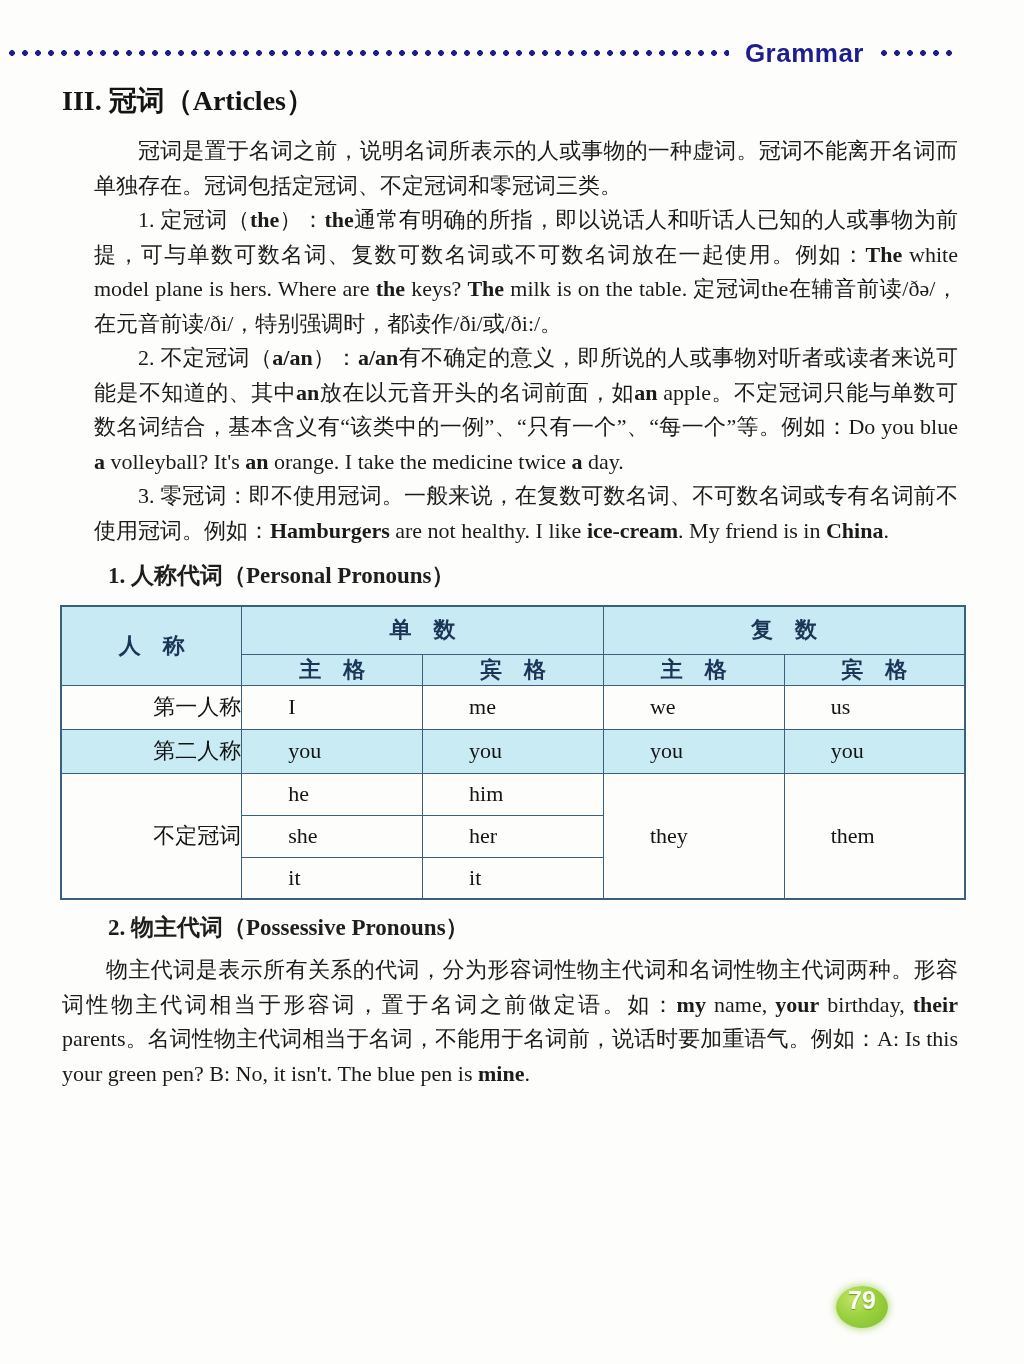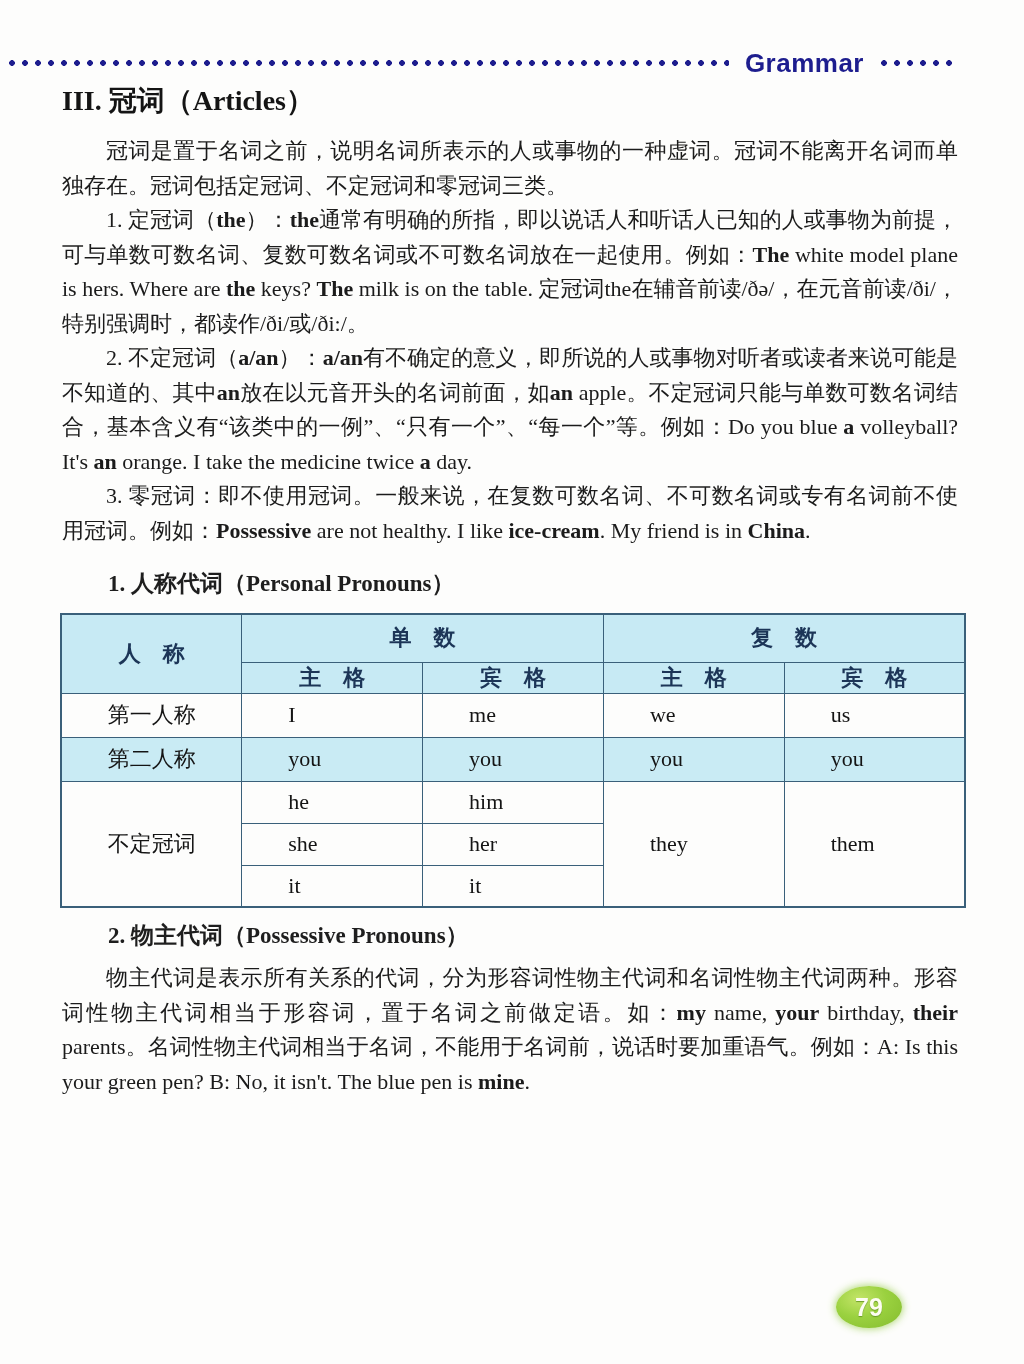"Grammar" .top-rule { top: 50px -> 40px }
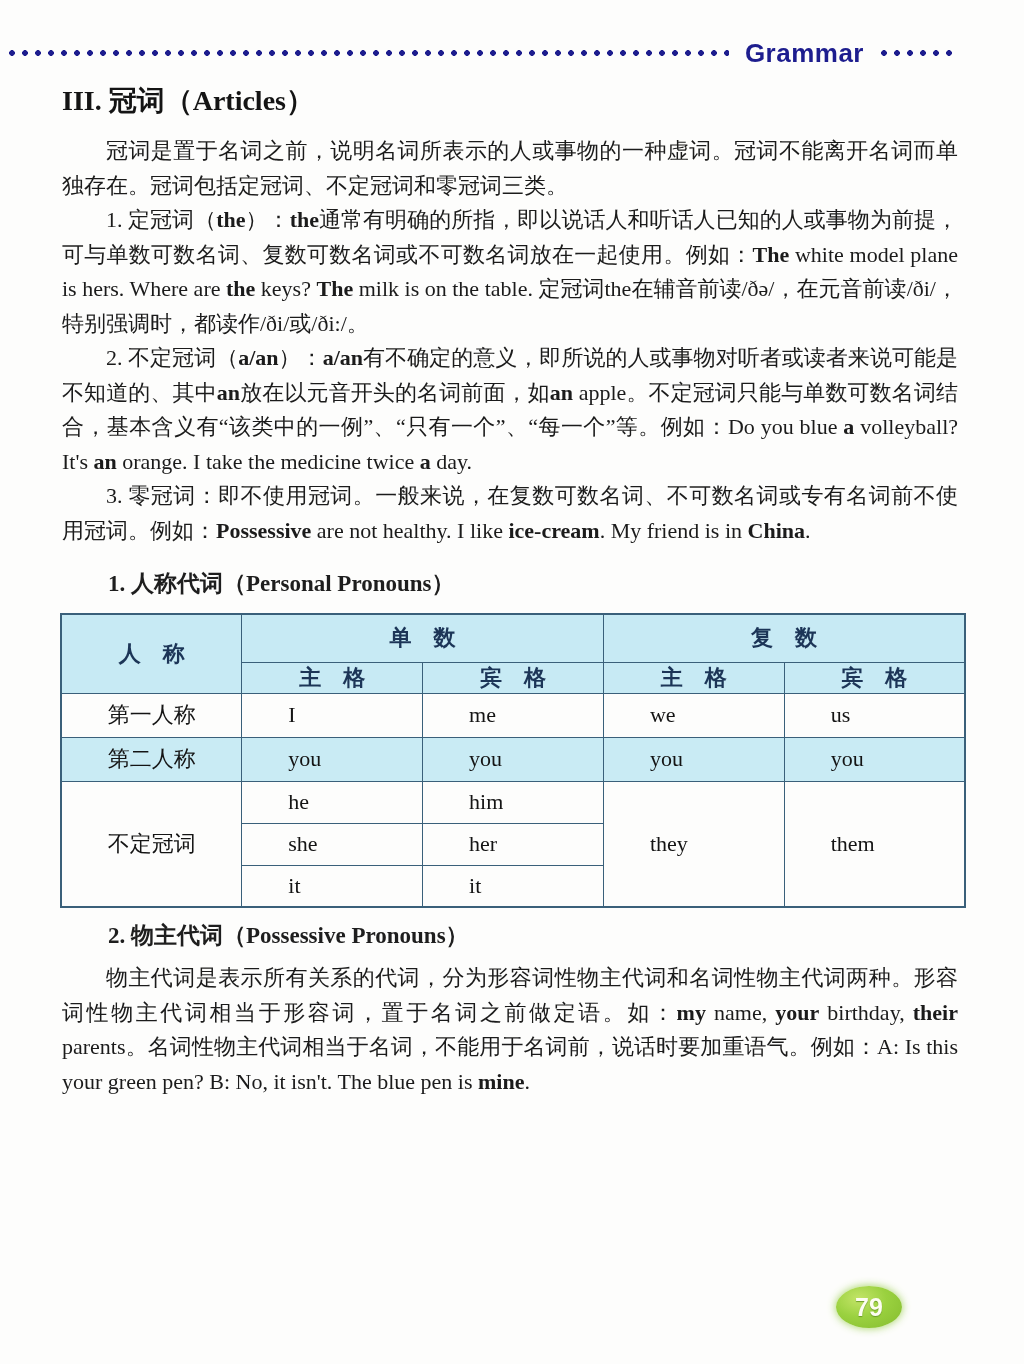"冠词是置于名词之前，说明名词所表示的人或事物的一种虚词。冠词不能离开名词而单独存" .body-text { margin-left: none -> 32px }
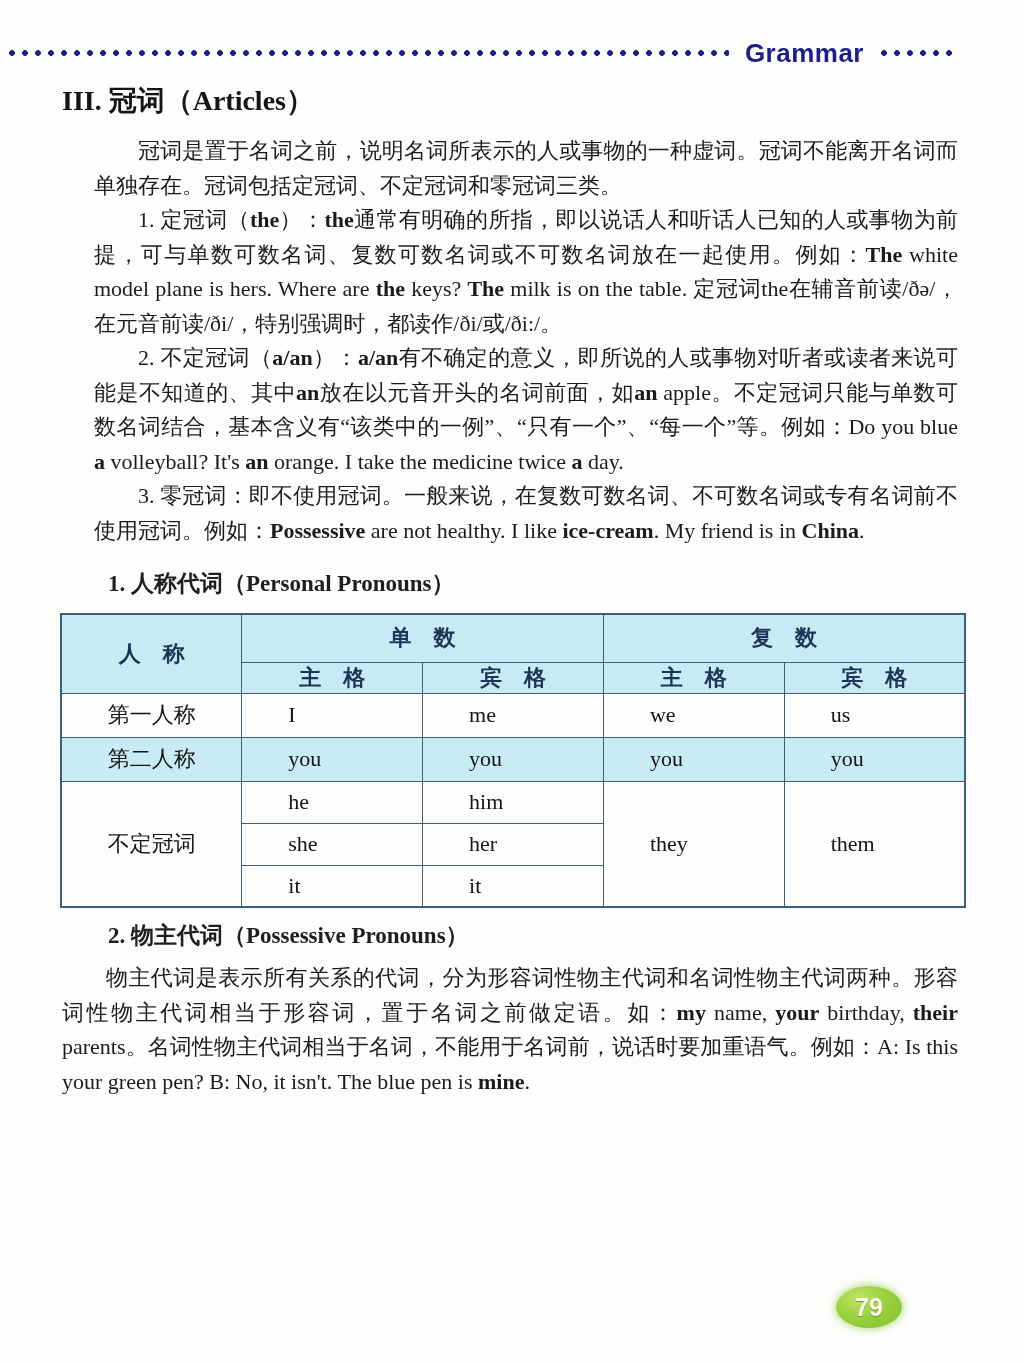"Possessive" b { text: Possessive -> Hamburgers }
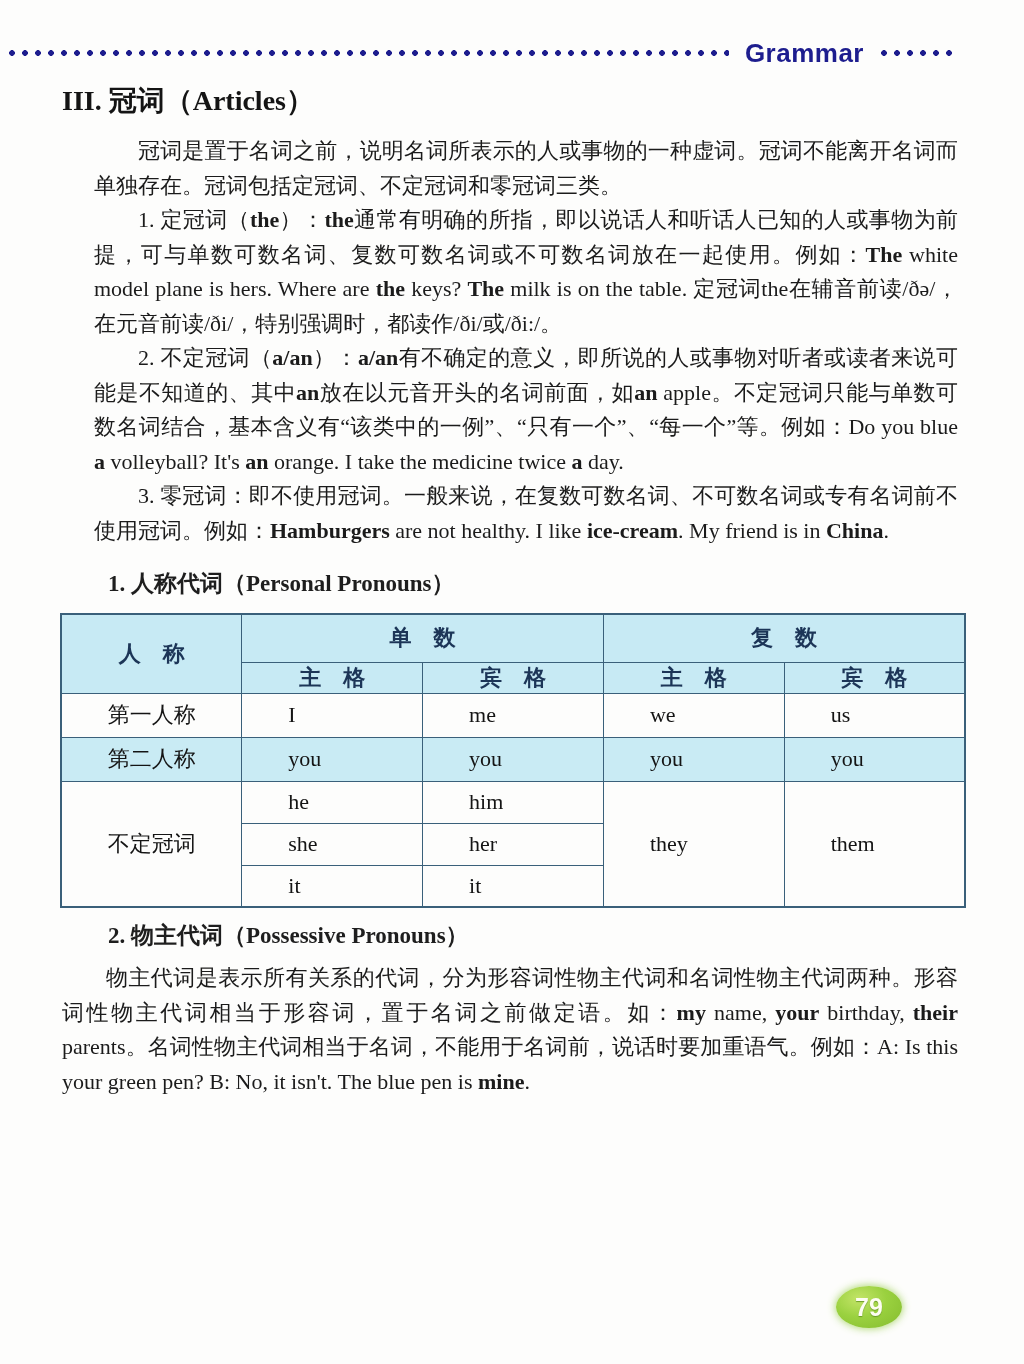"1. 人称代词（Personal Pronouns）" .h-sub { margin-top: 20px -> 12px }
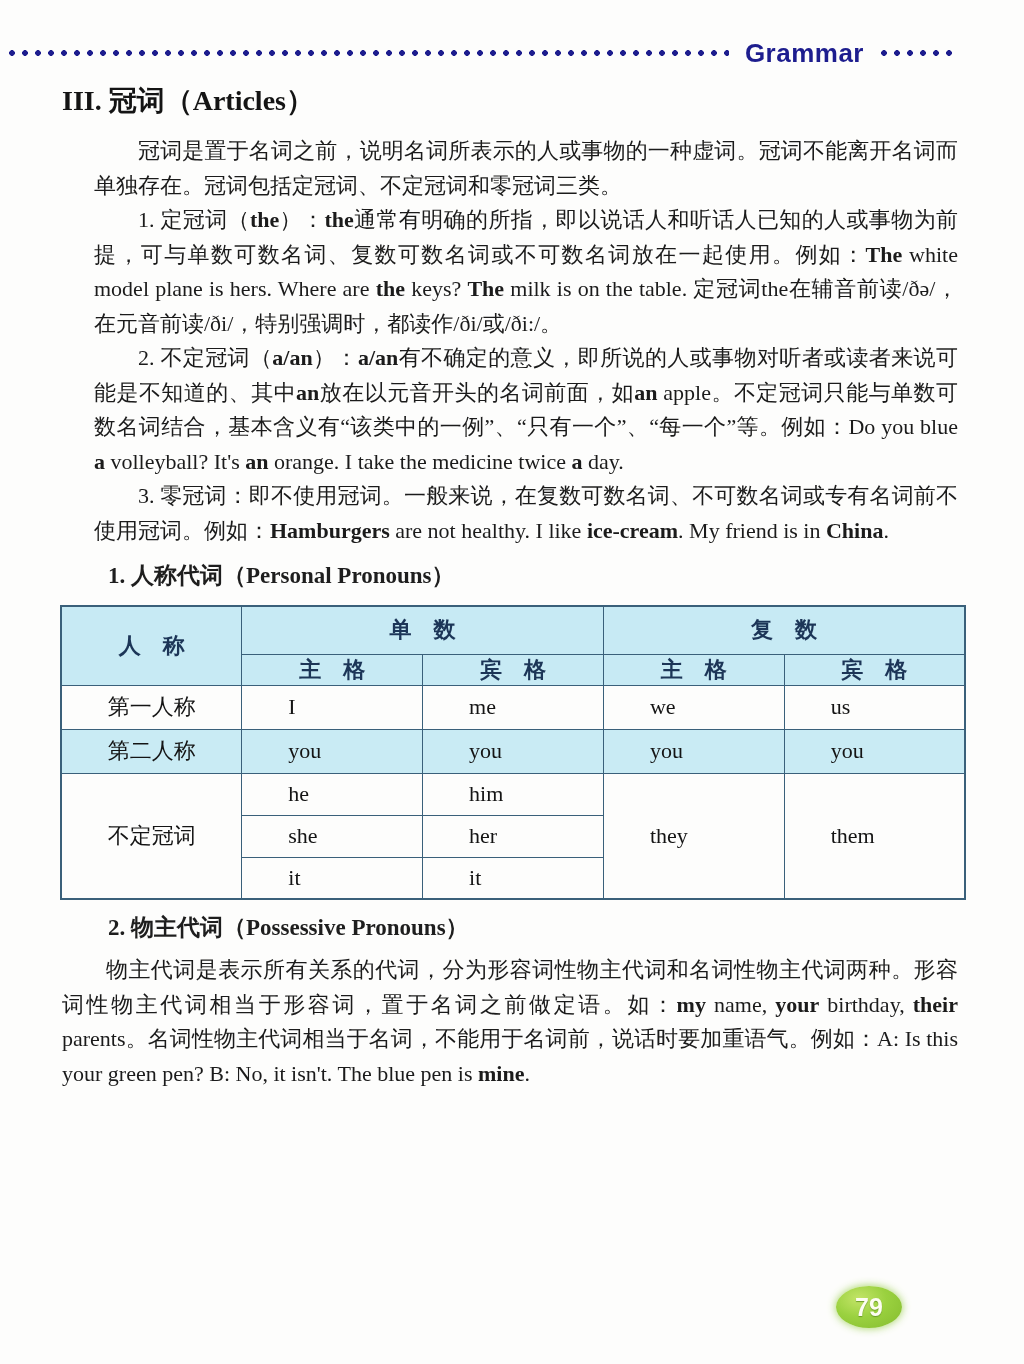"第一人称" td.person { text-align: center -> right }
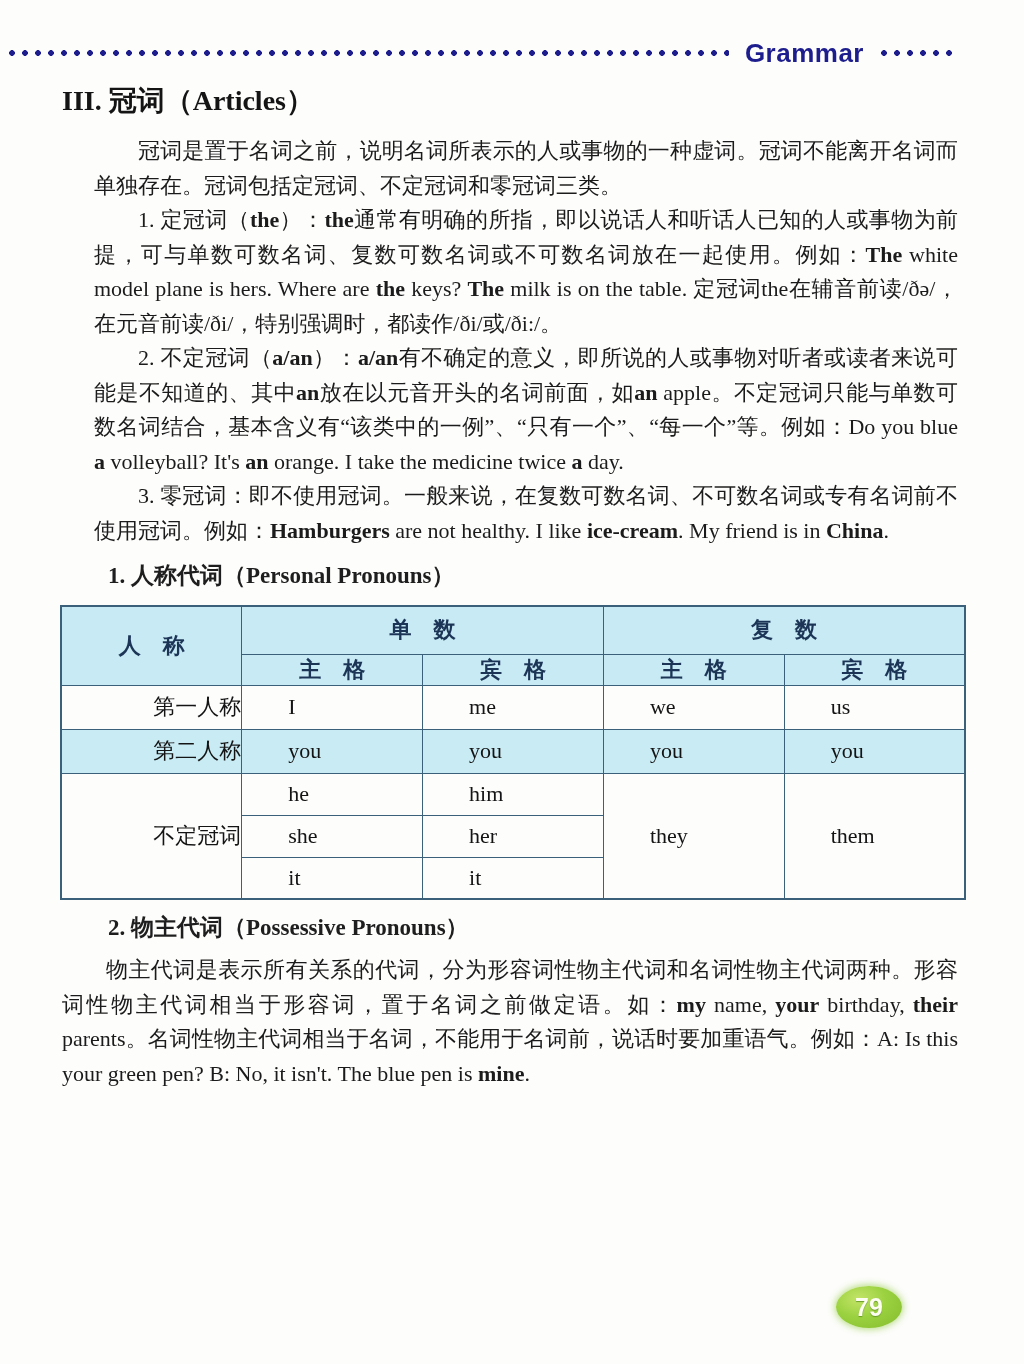"79" .page-badge { align-items: center -> none; width: 66px -> 52px }
